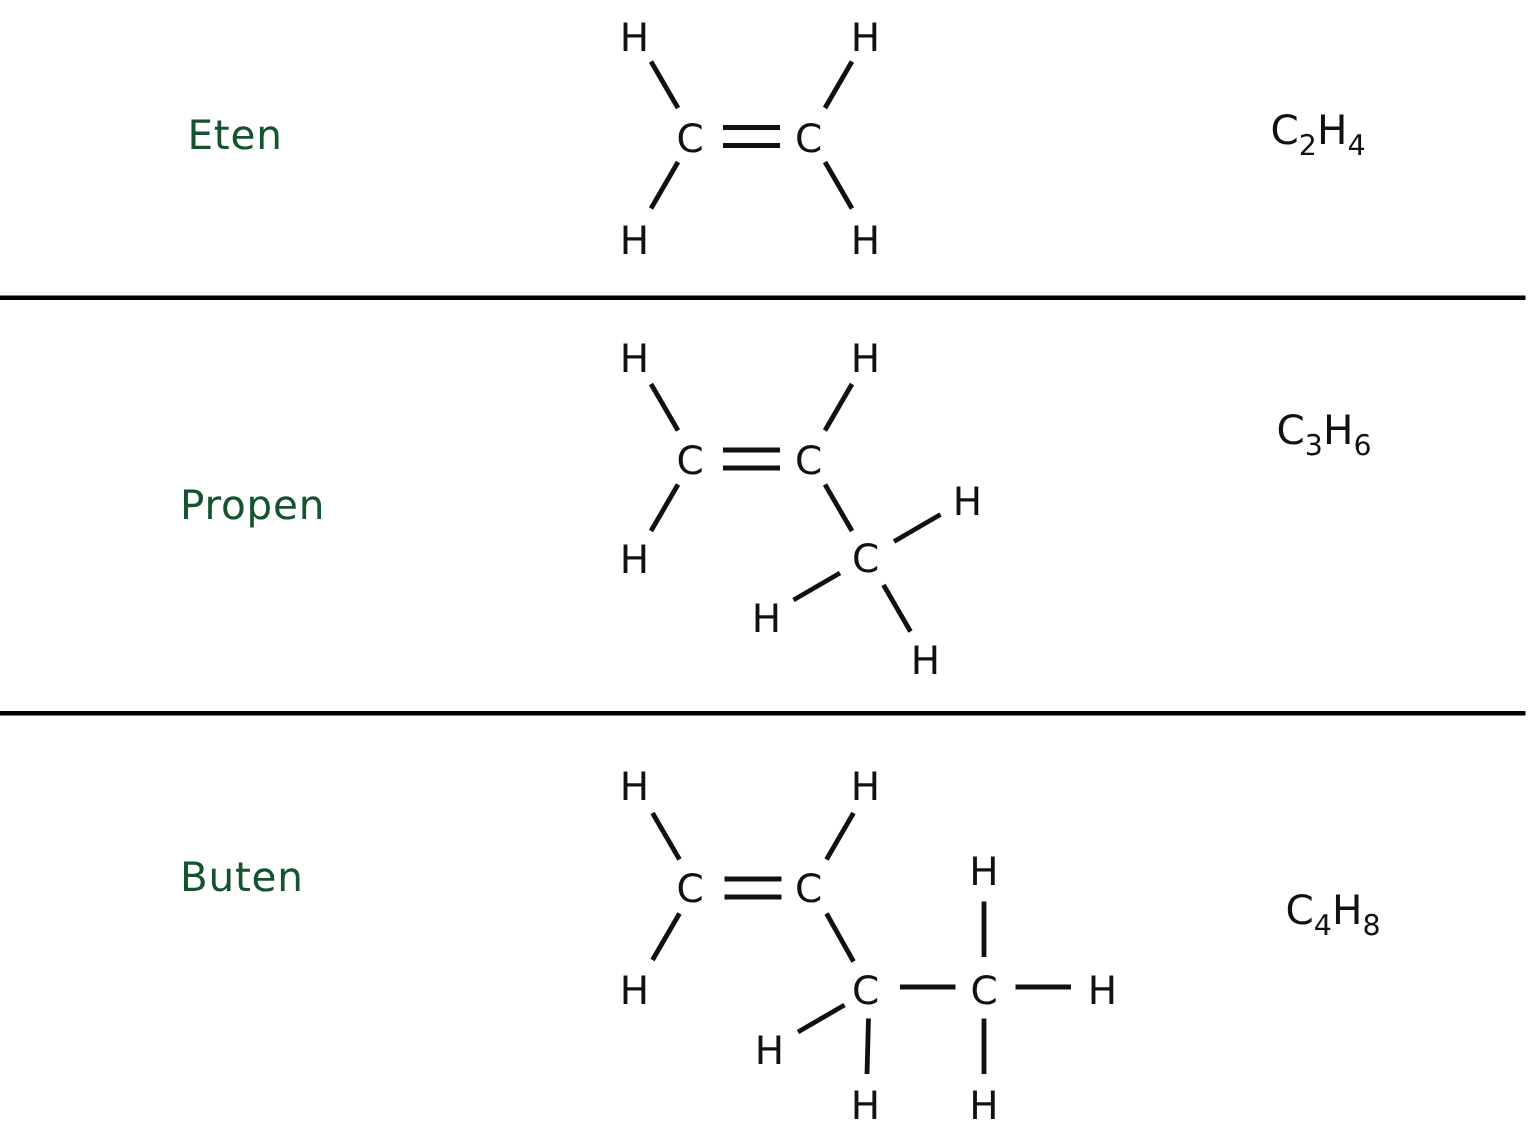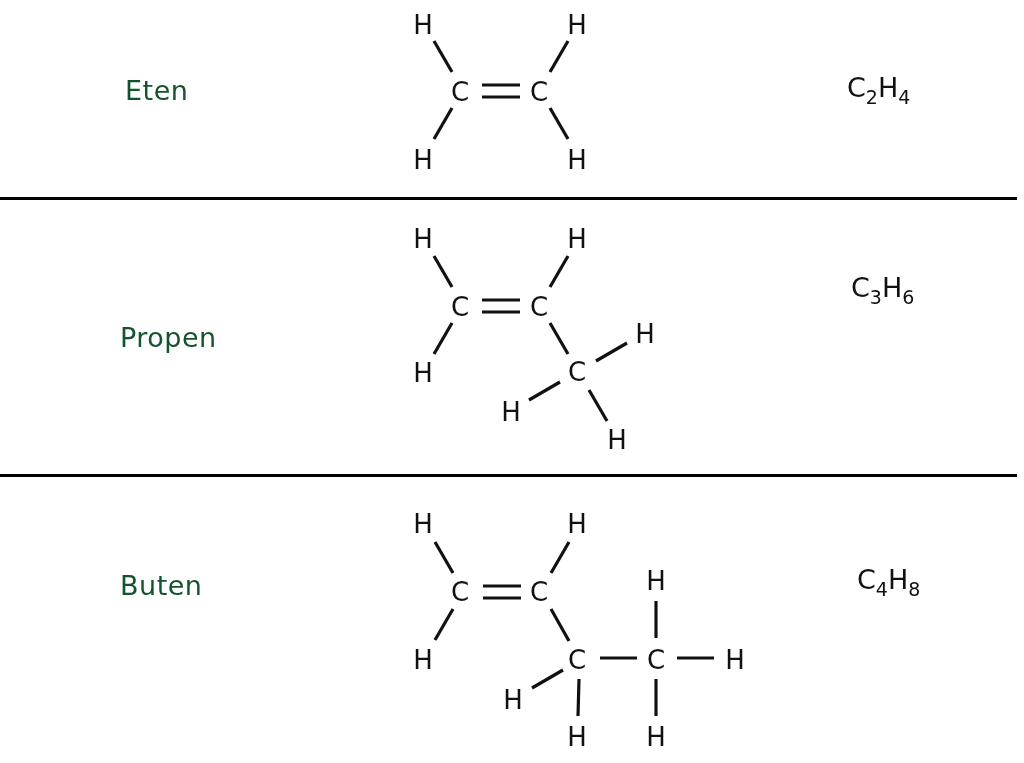"C4H8" div.formula { top: 564px -> 592px }
